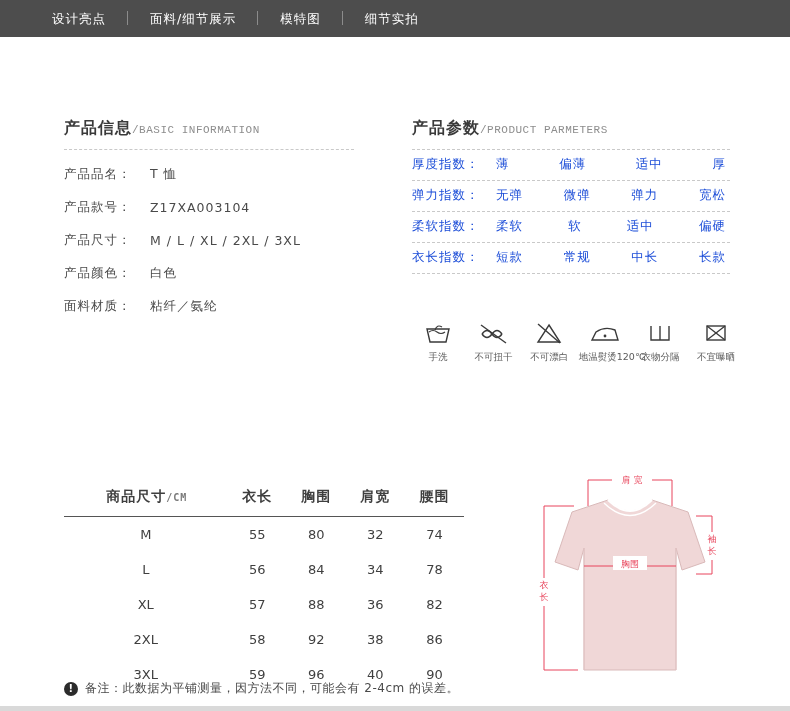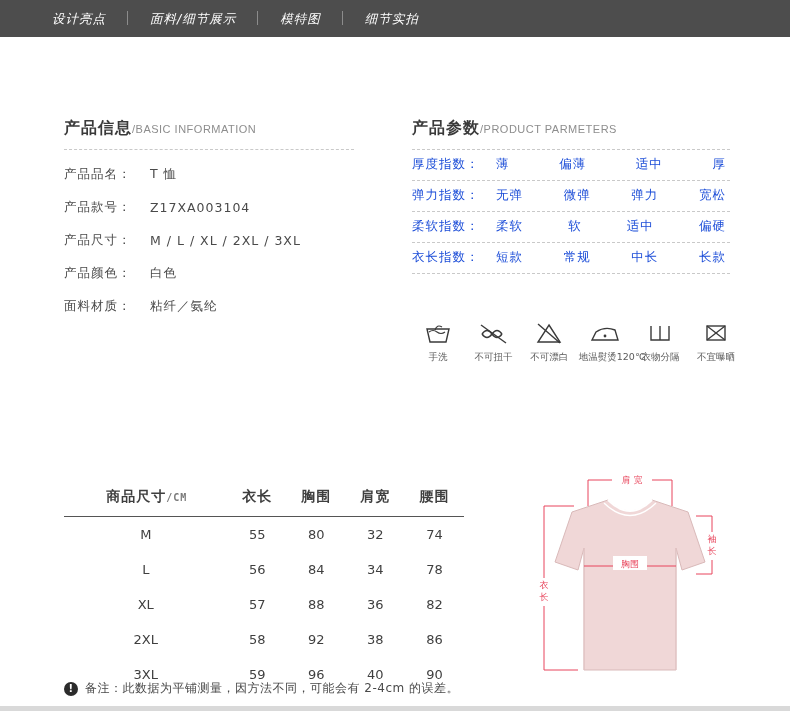"设计亮点" .nav-item { font-style: italic -> none }
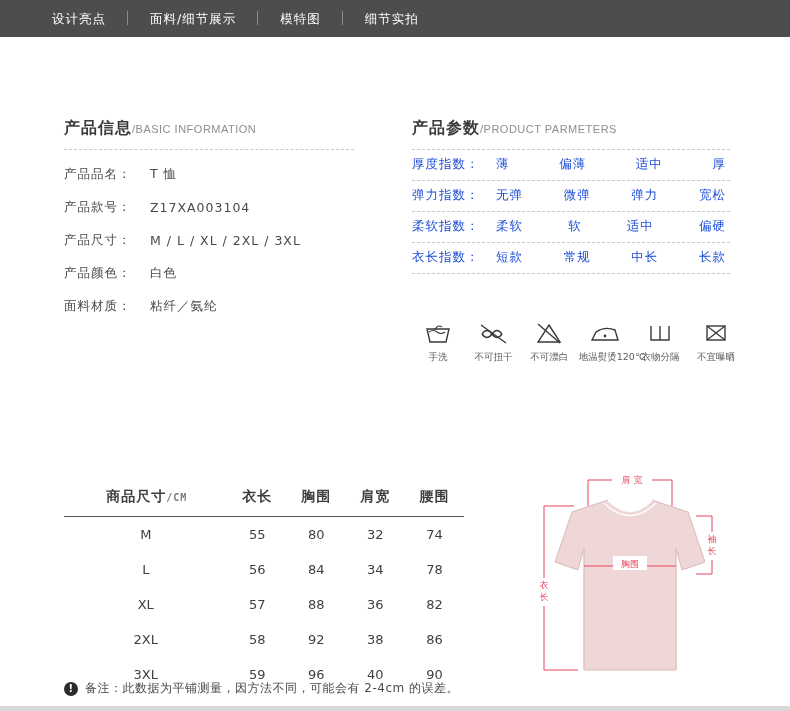"/BASIC INFORMATION" .sec-title .en { font-family: Liberation Sans, sans-serif -> Liberation Mono, monospace }
